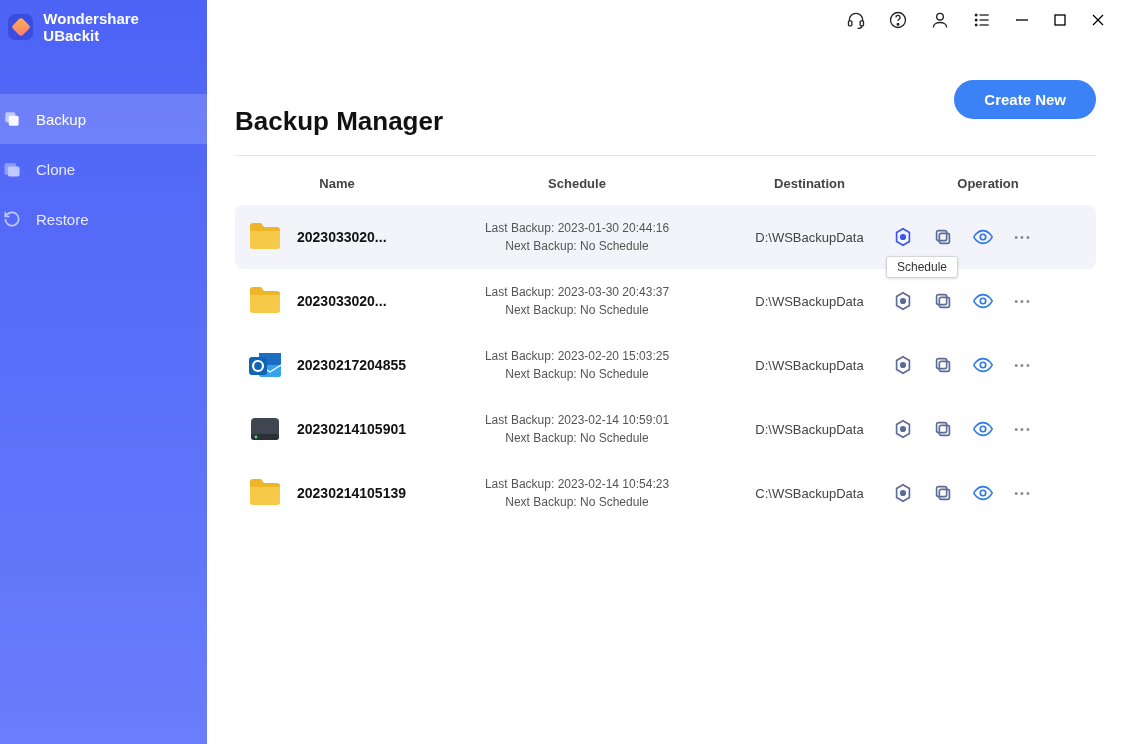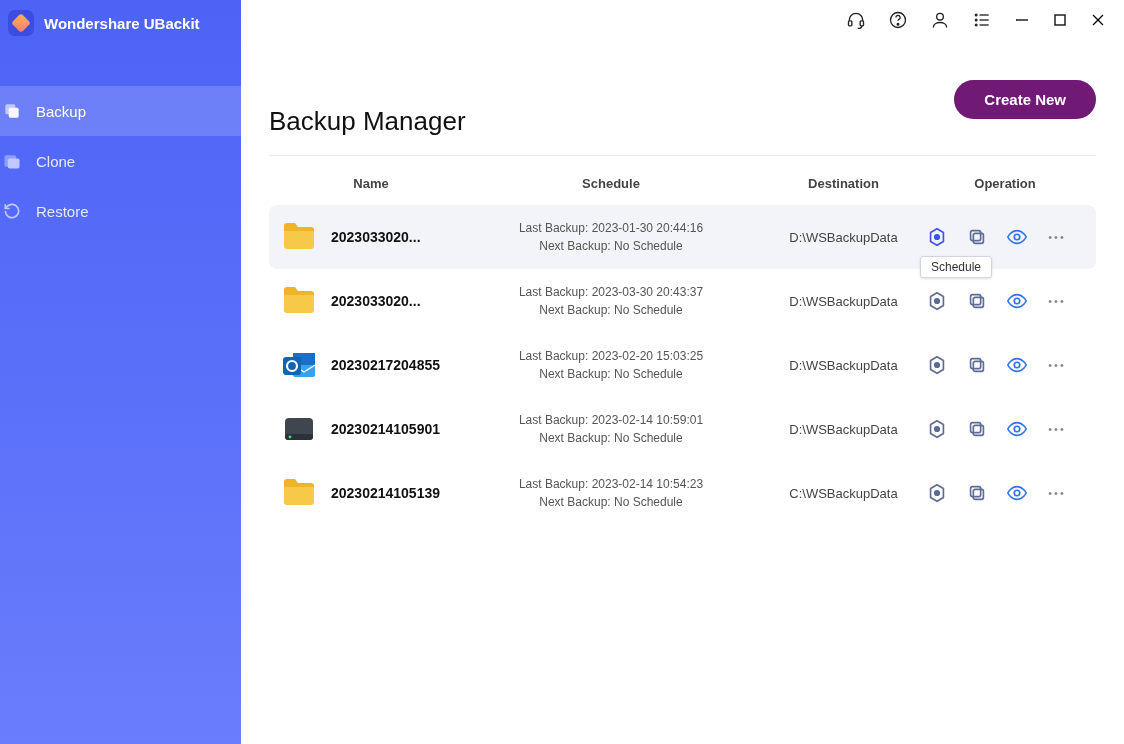"Wondershare UBackit" .sidebar { width: 241px -> 207px }
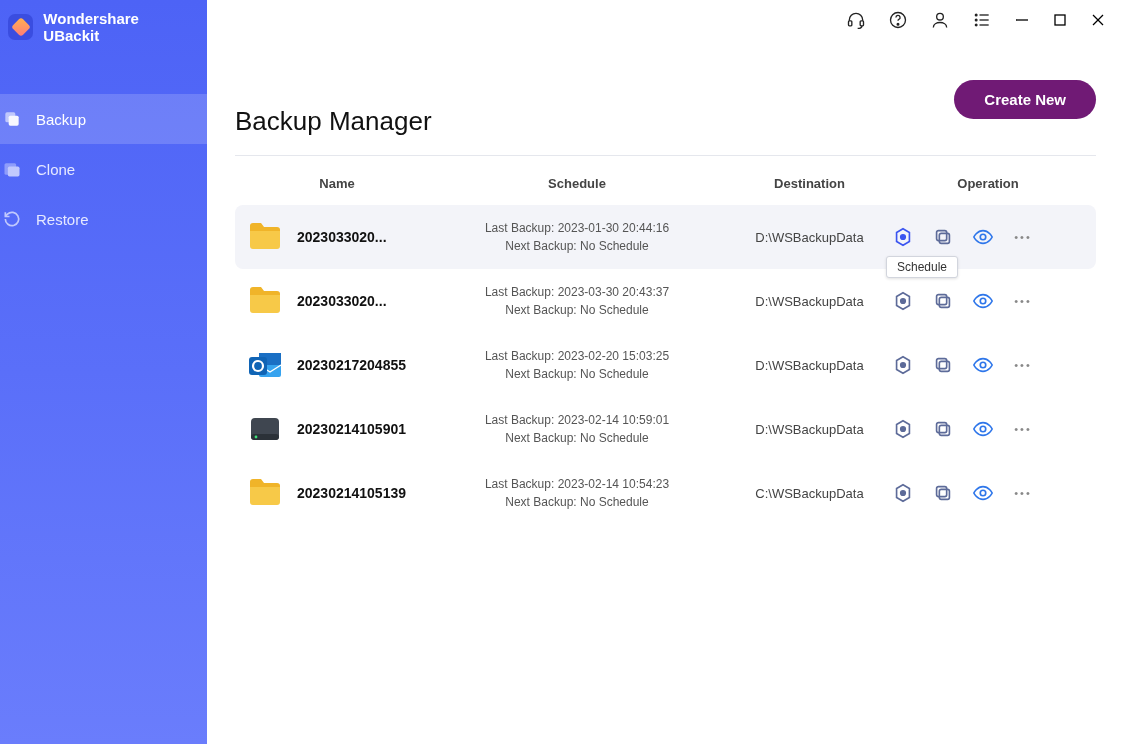"Create New" .create-btn { background: #701a75 -> #3b82f6 }
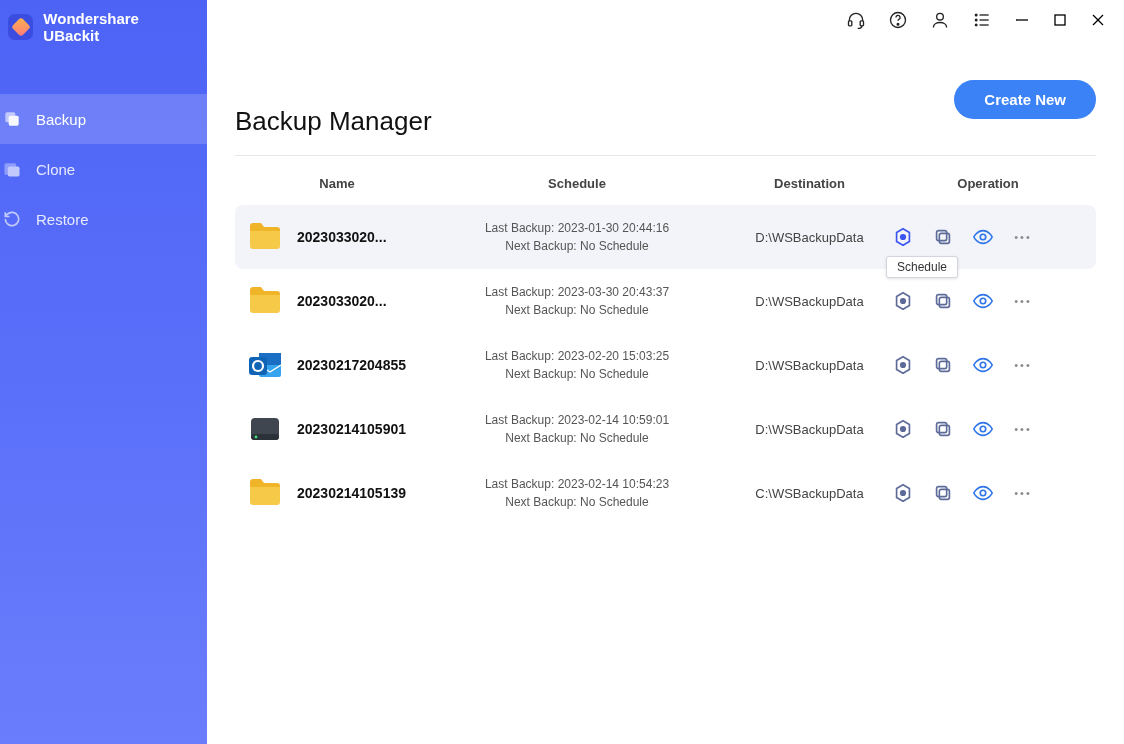"Backup Manager" .page-title { font-weight: 400 -> 700 }
